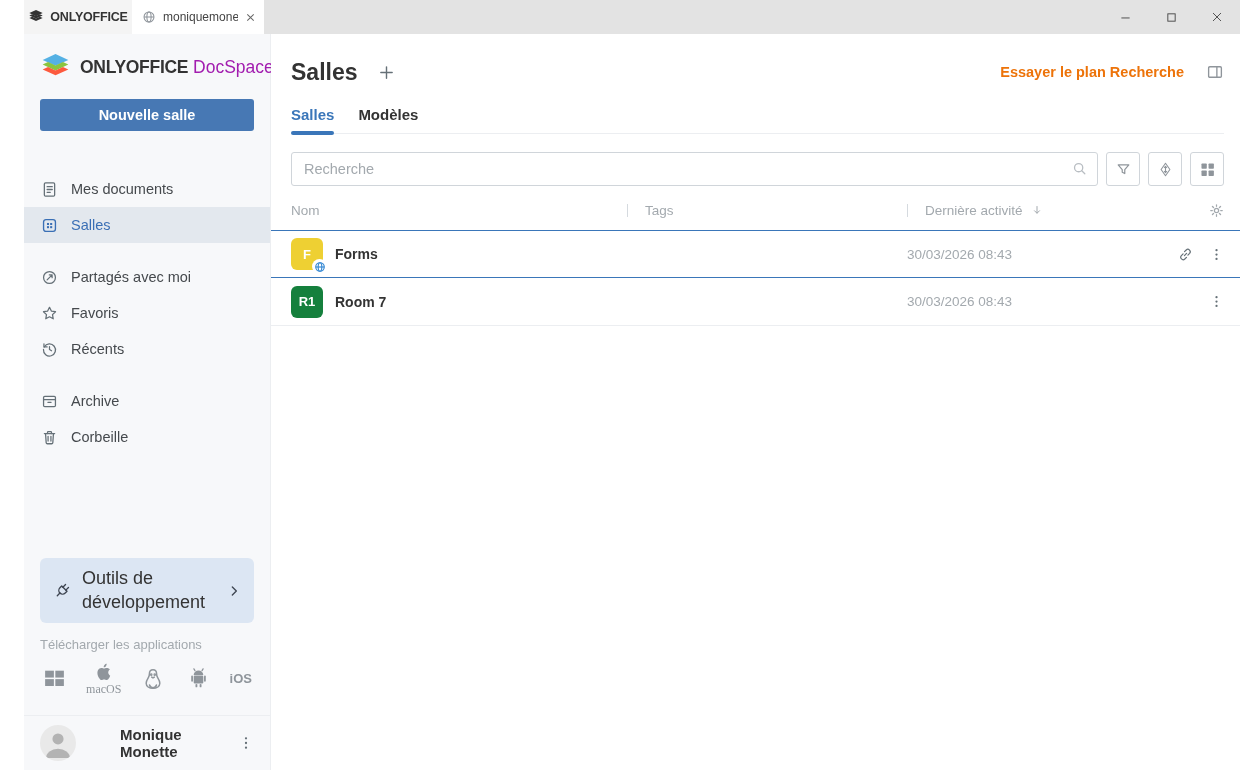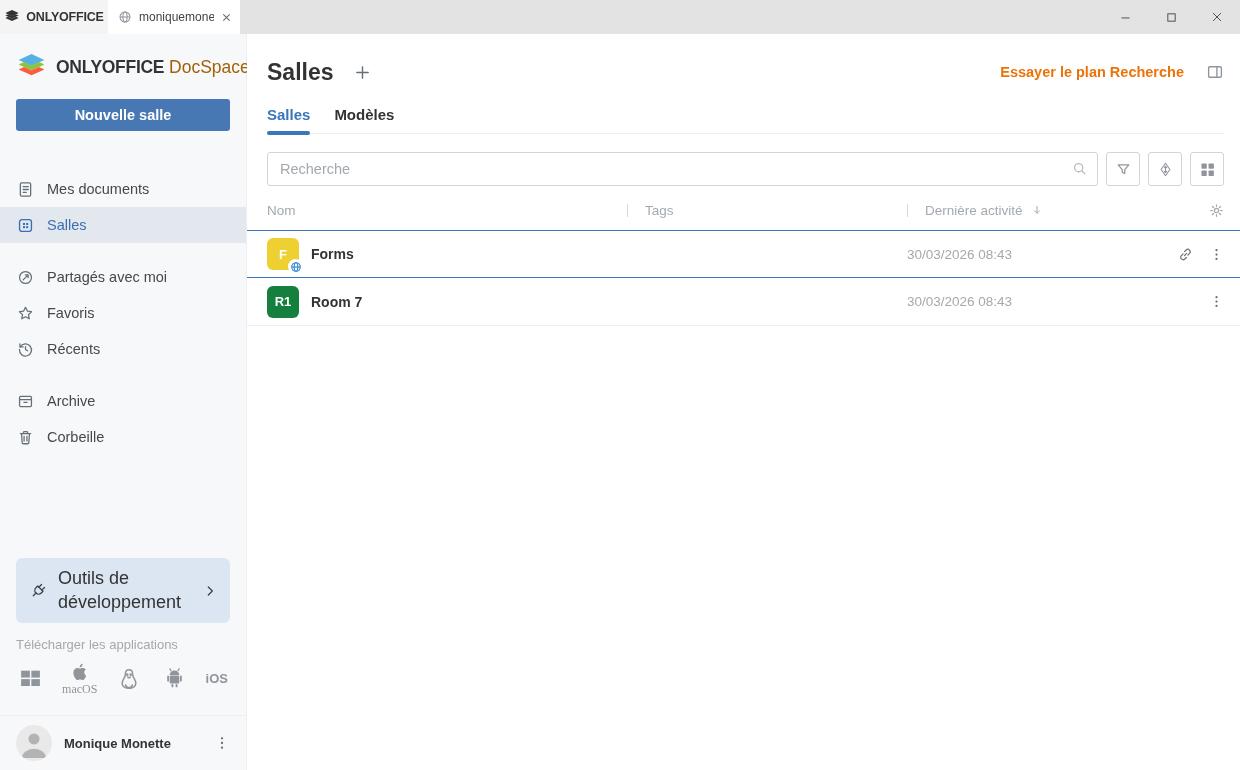"ONLYOFFICE" .window { padding-left: none -> 24px }
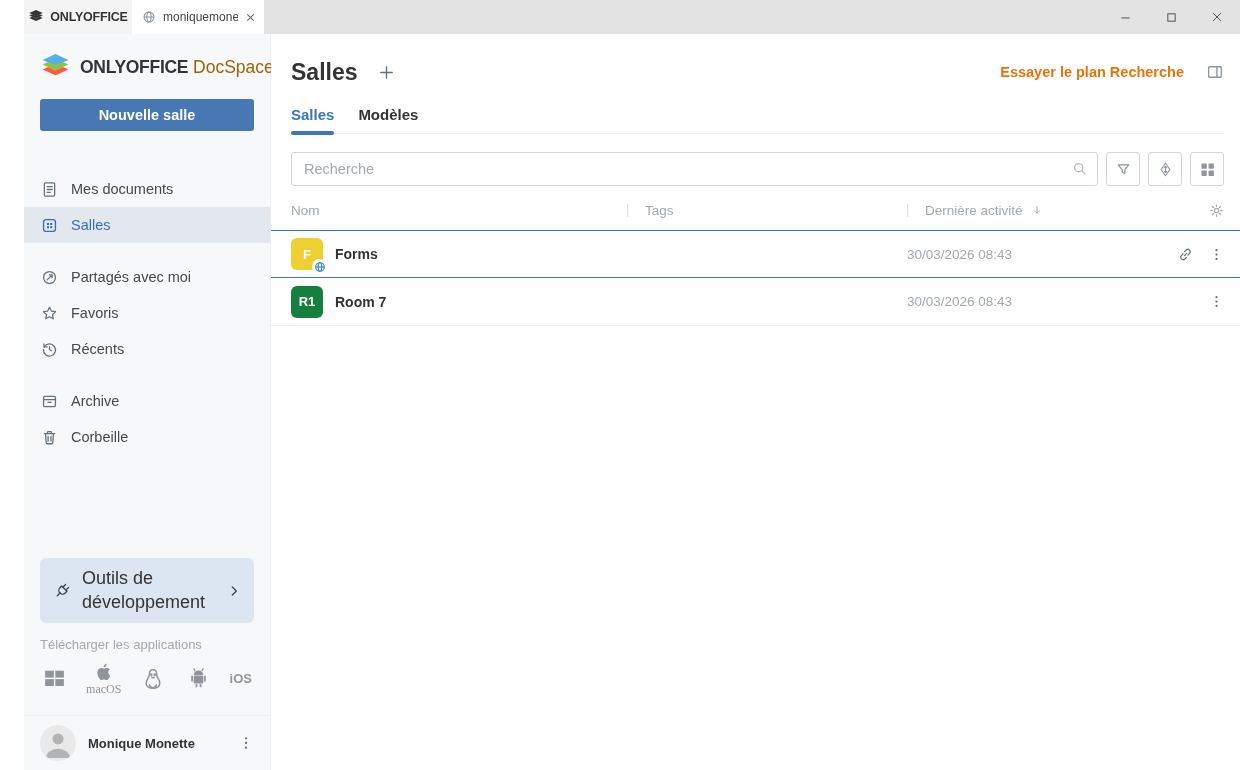"DocSpace" .logo-text span { color: #a16207 -> #a21caf }
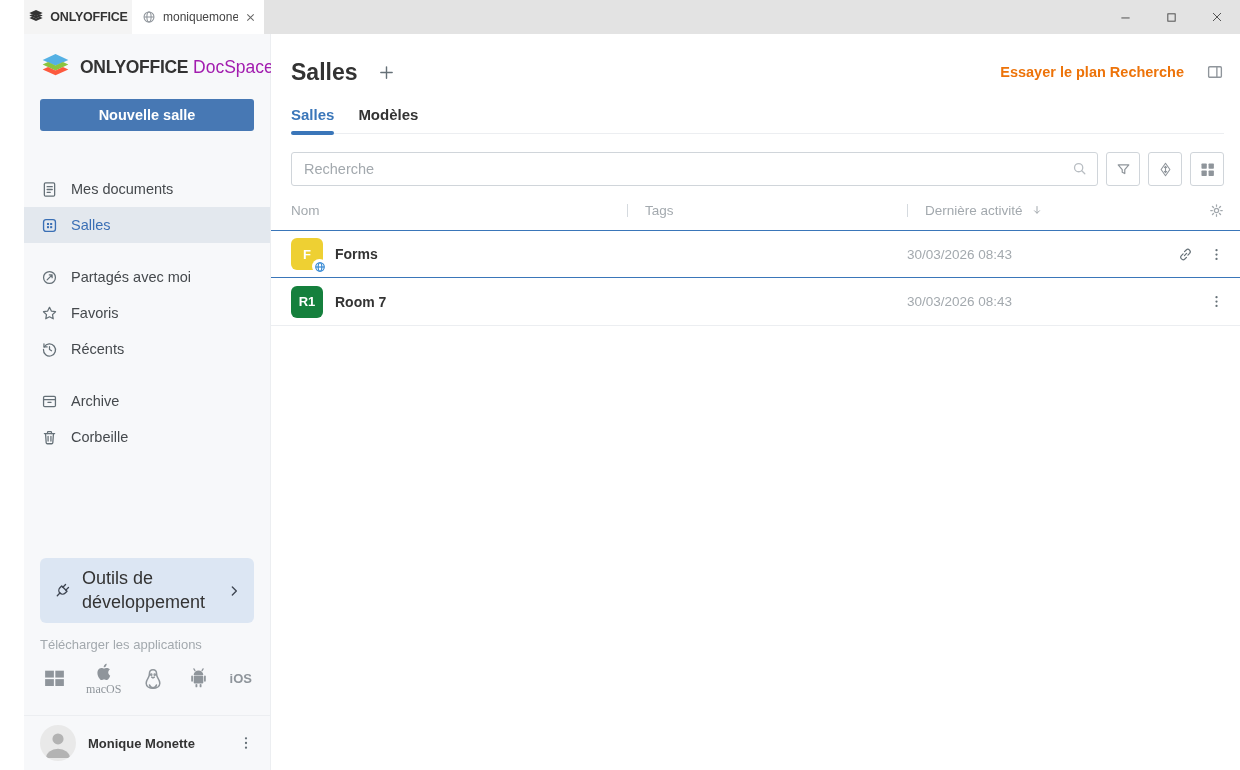"Monique Monette" .user-name { font-size: 13px -> 15px; margin-left: none -> 32px }
